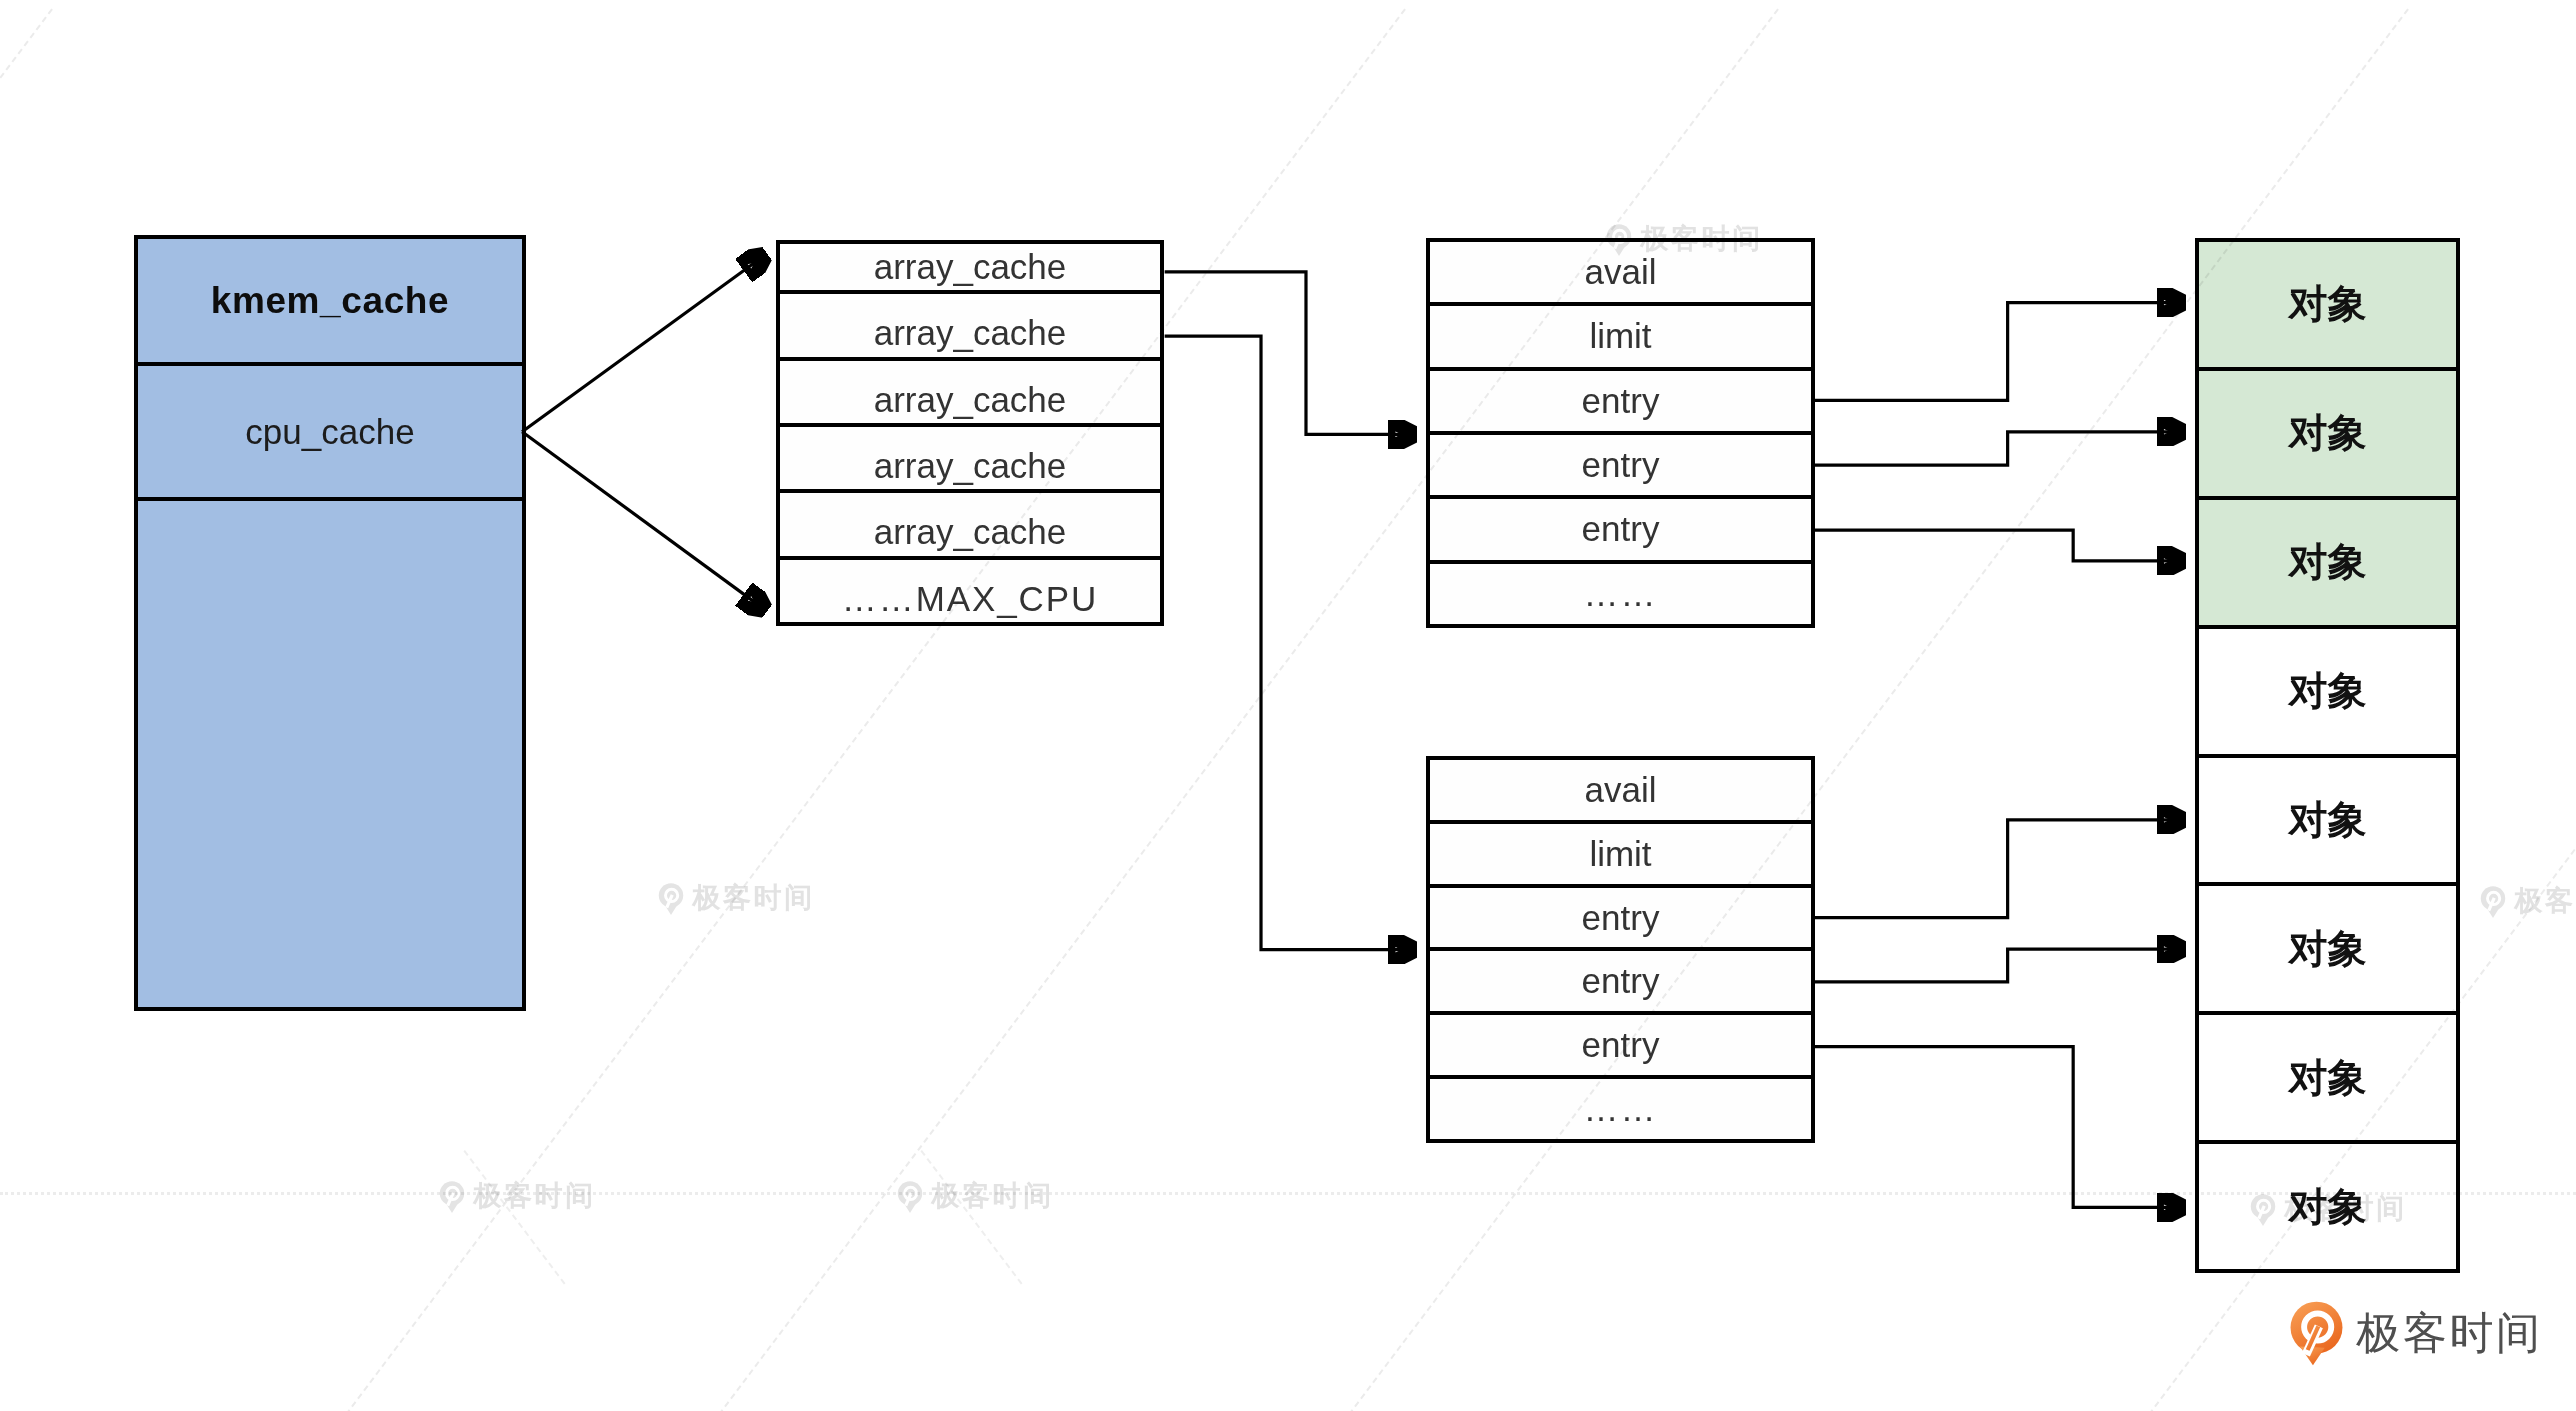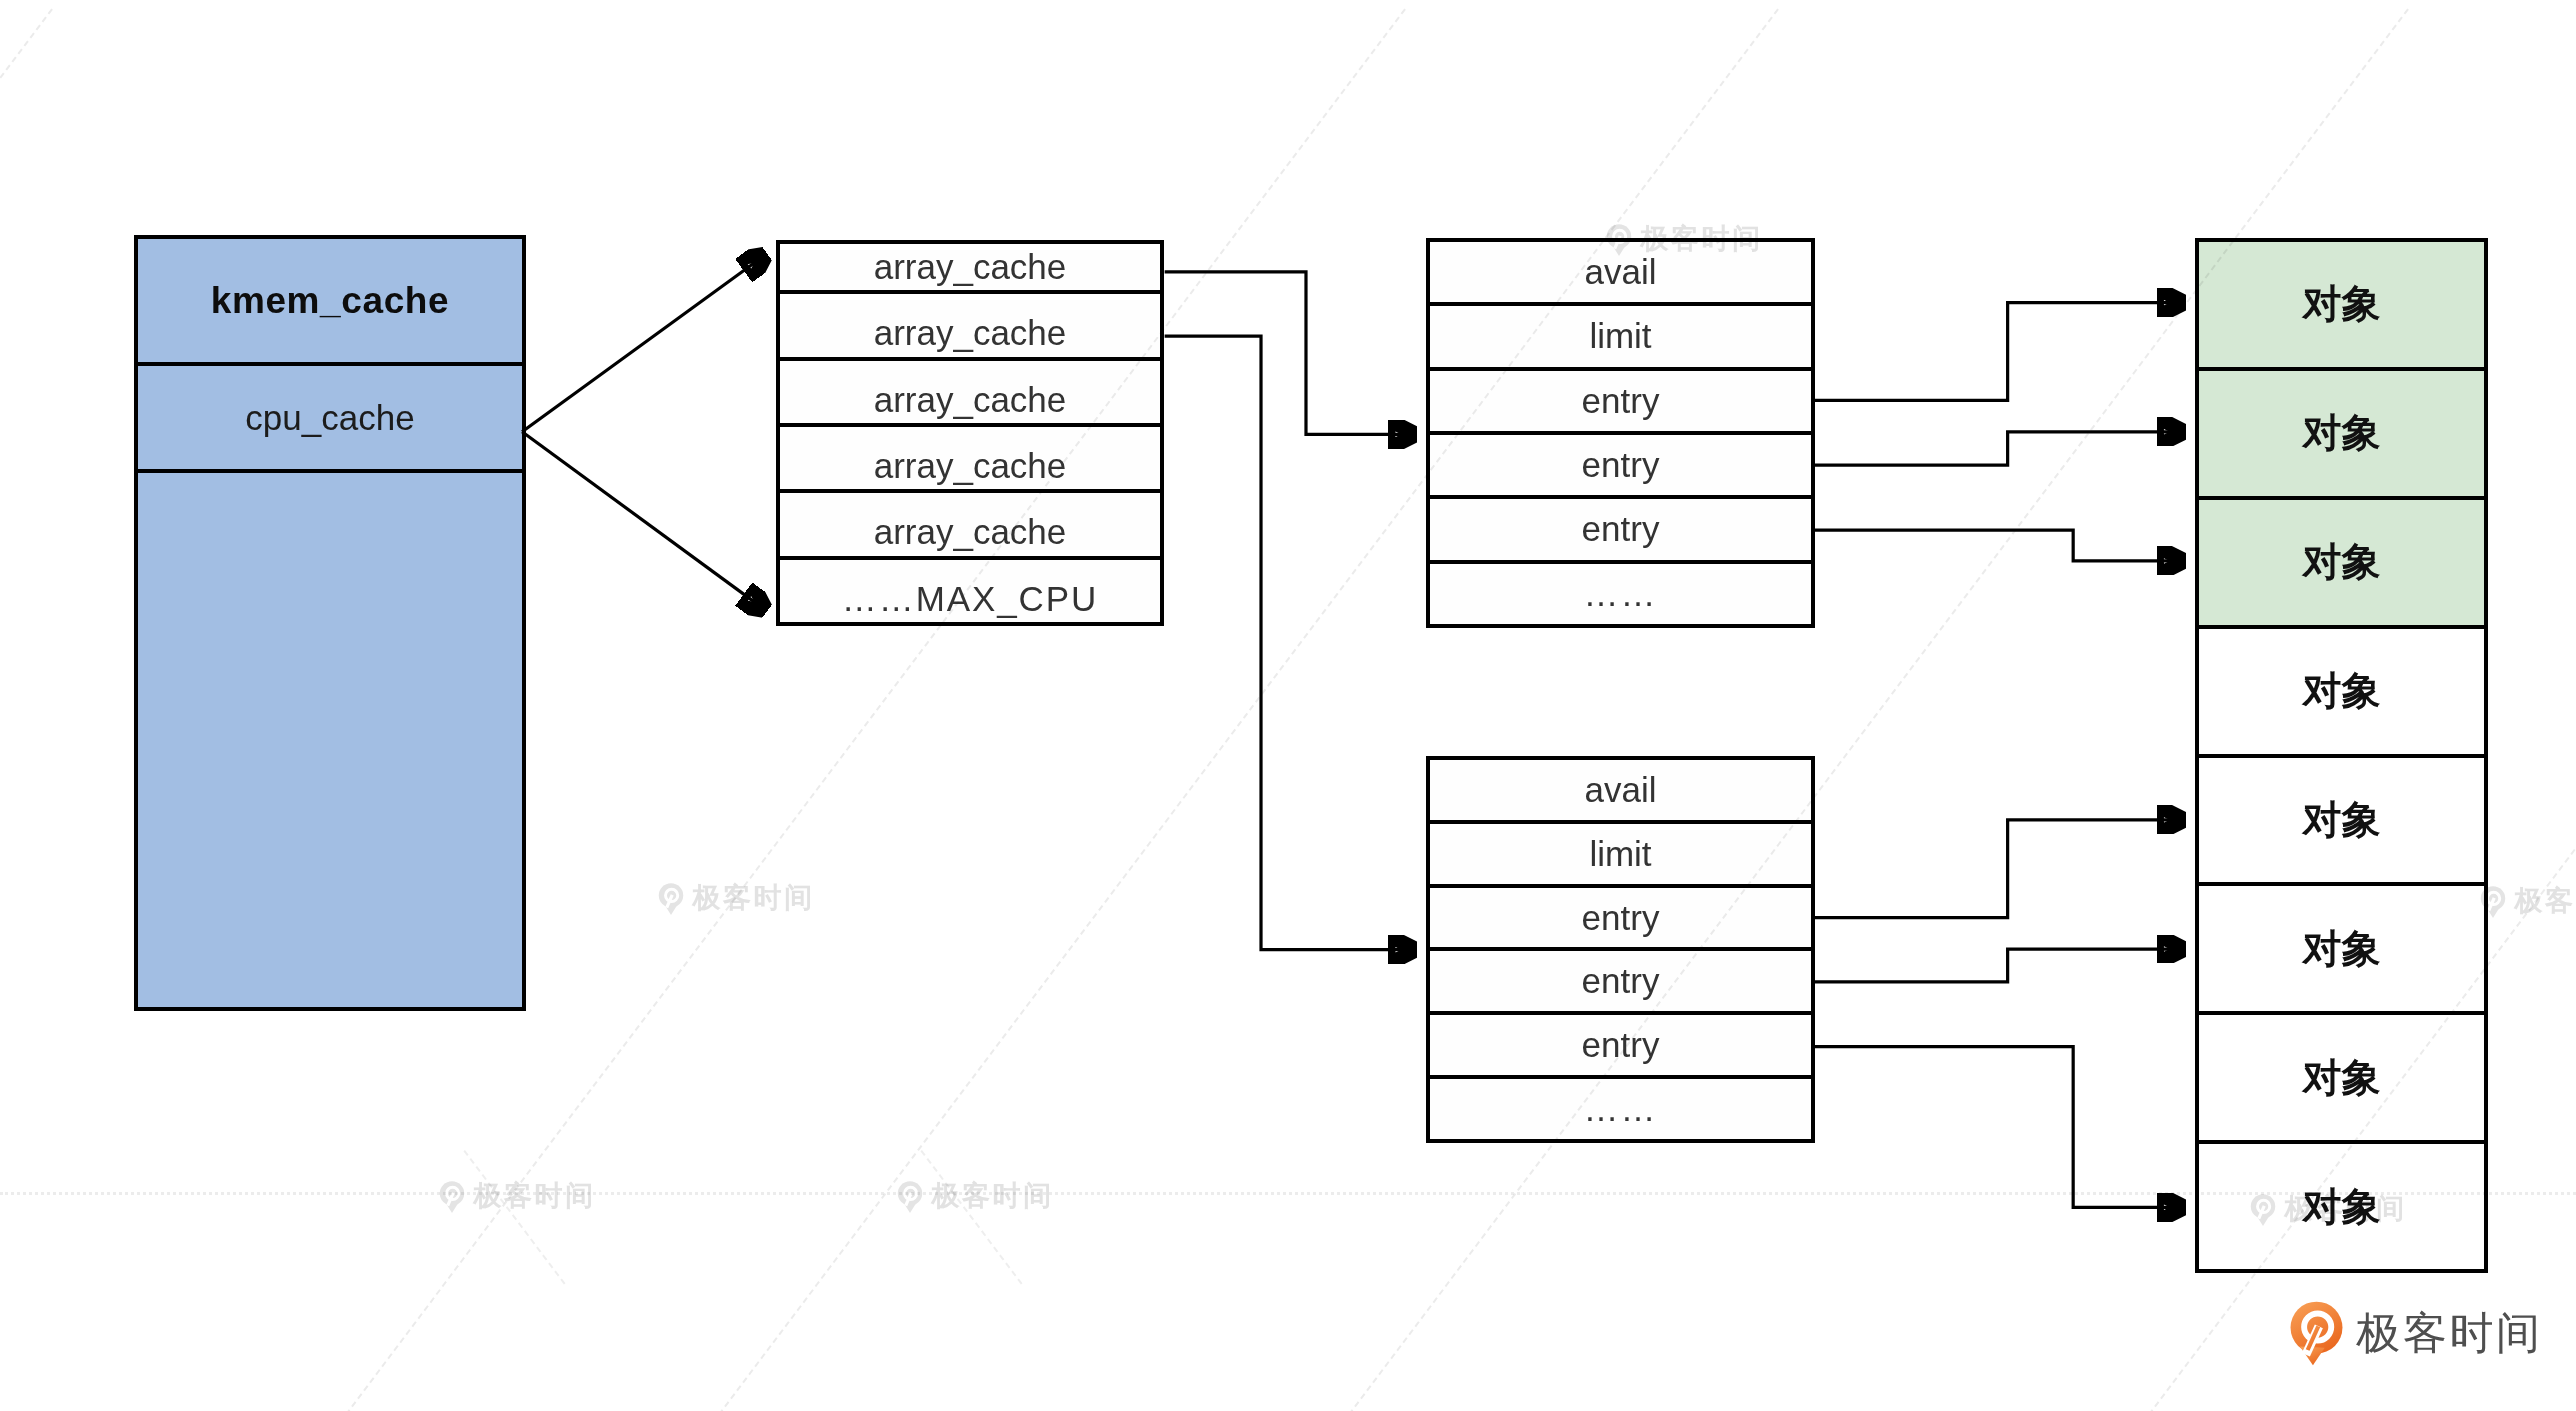"对象" #object-column { width: 293px -> 265px }
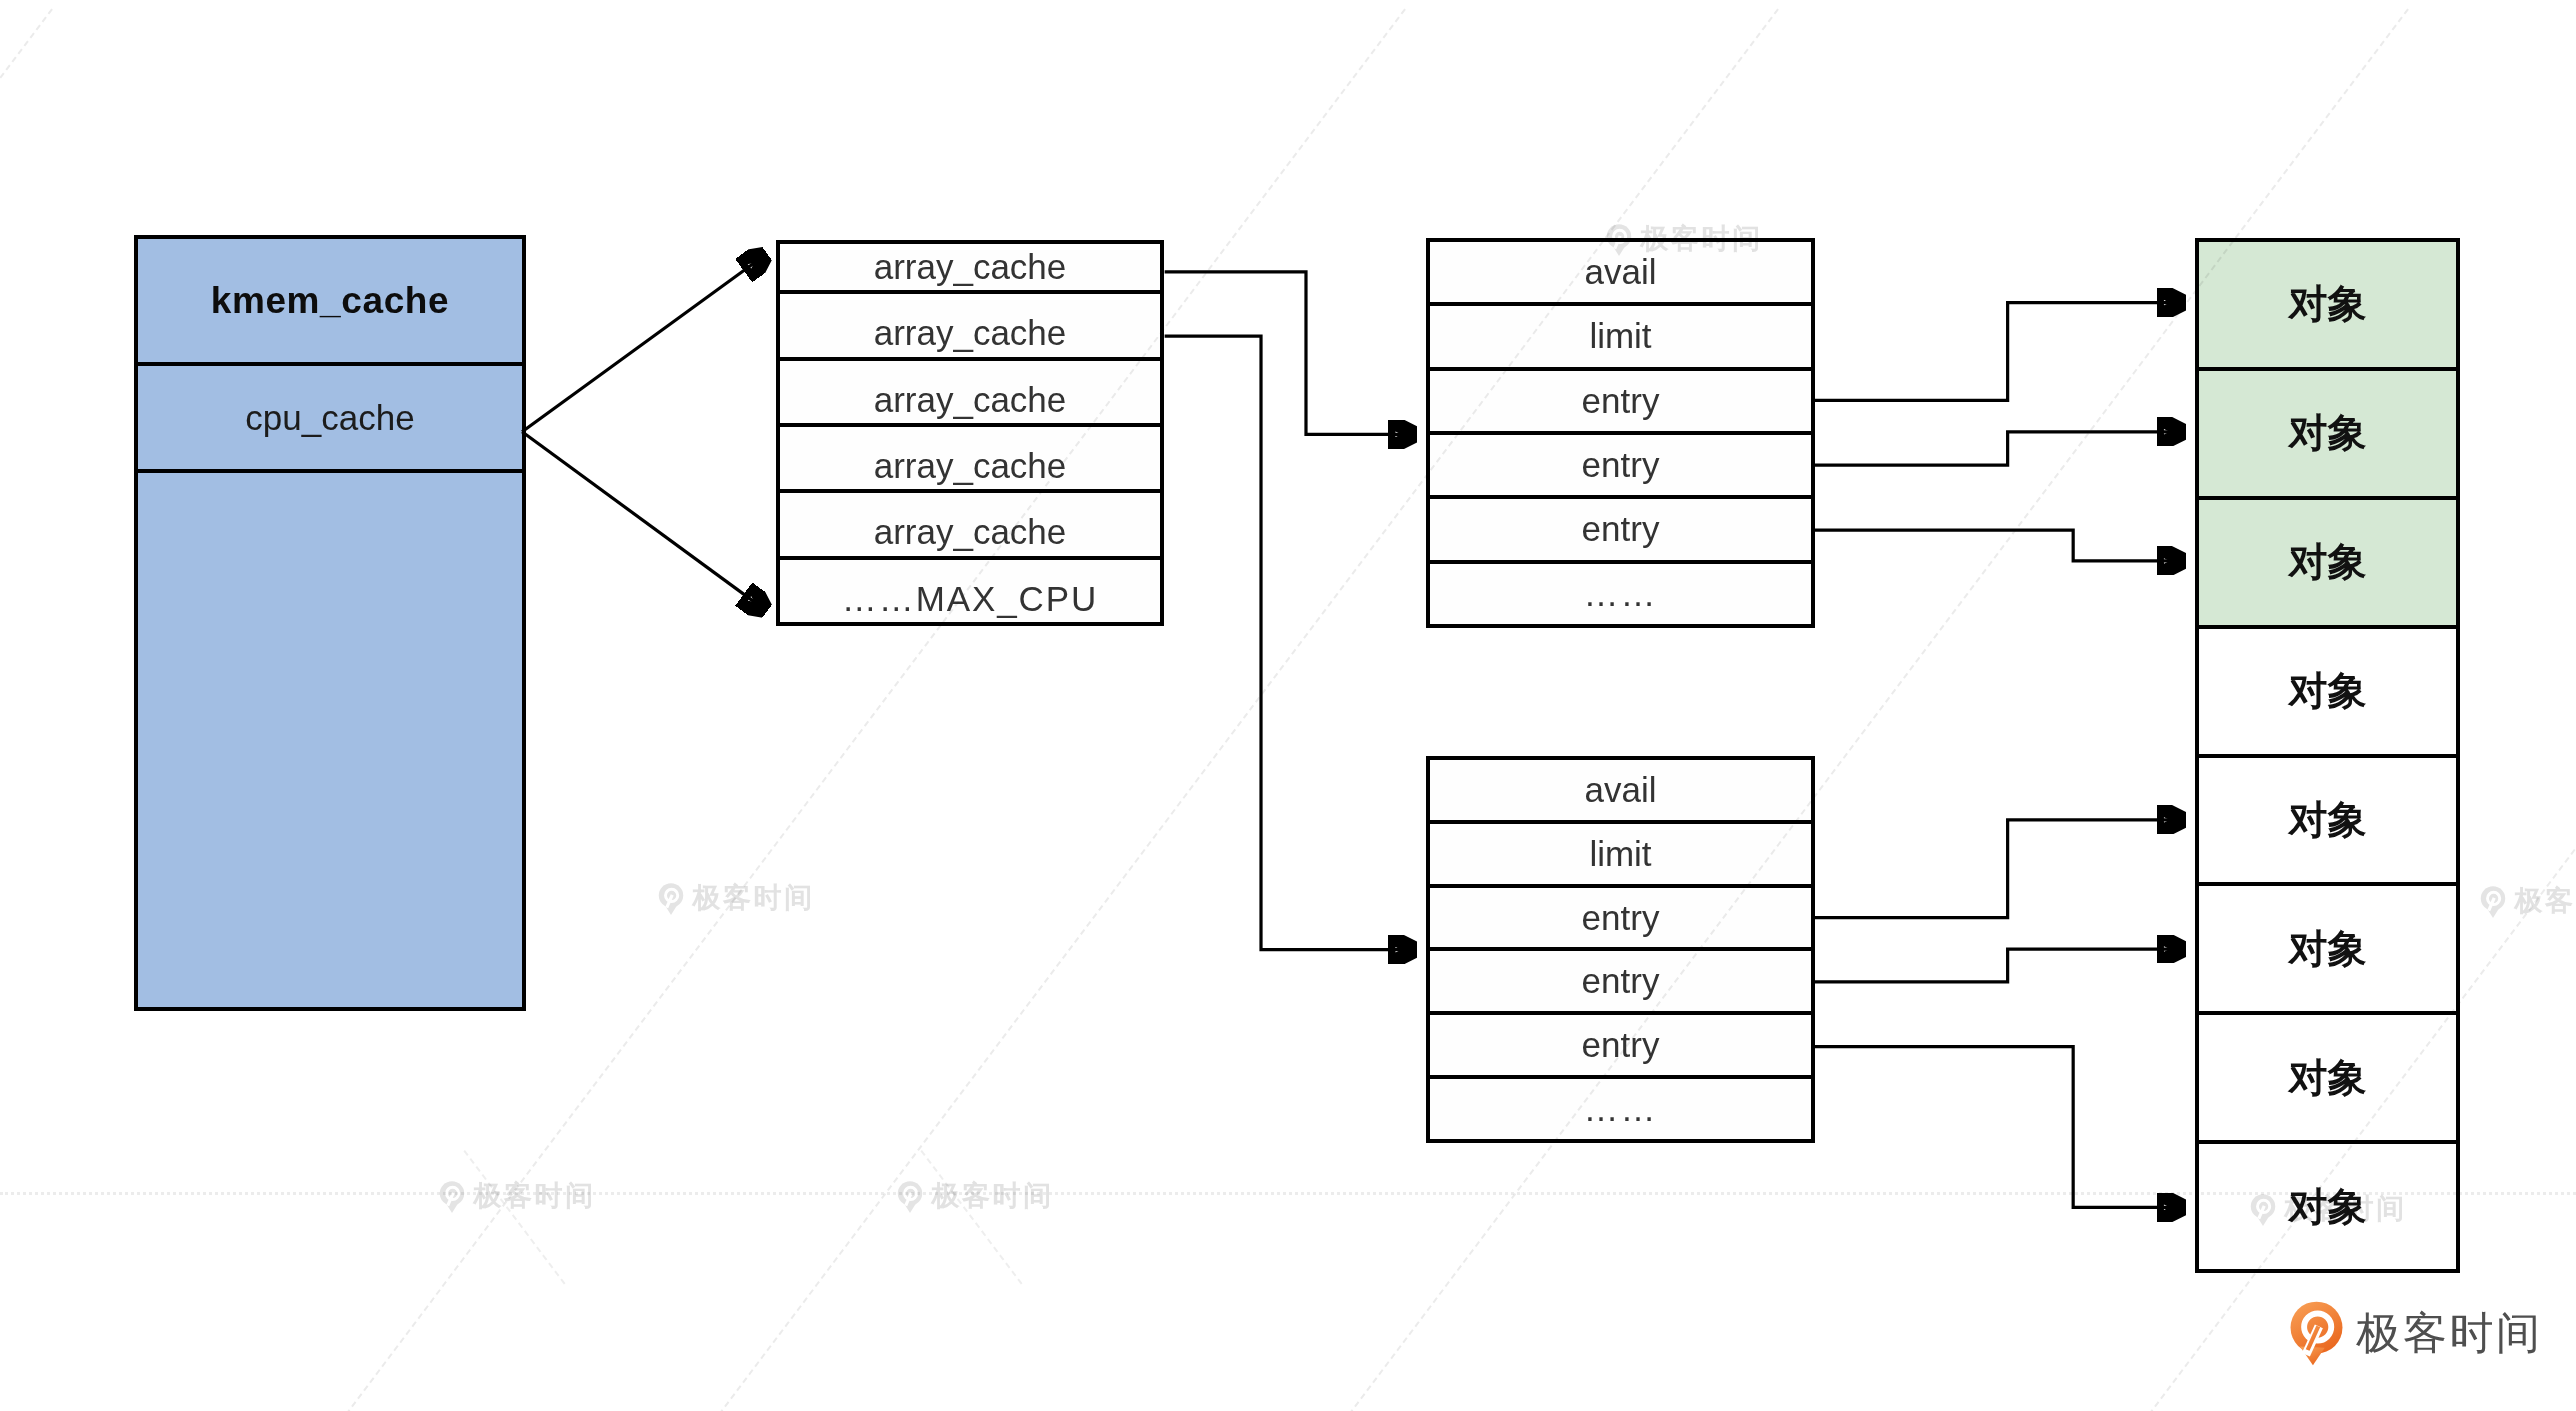"cpu_cache" #kmem-box .sec2 { height: 107px -> 135px }
